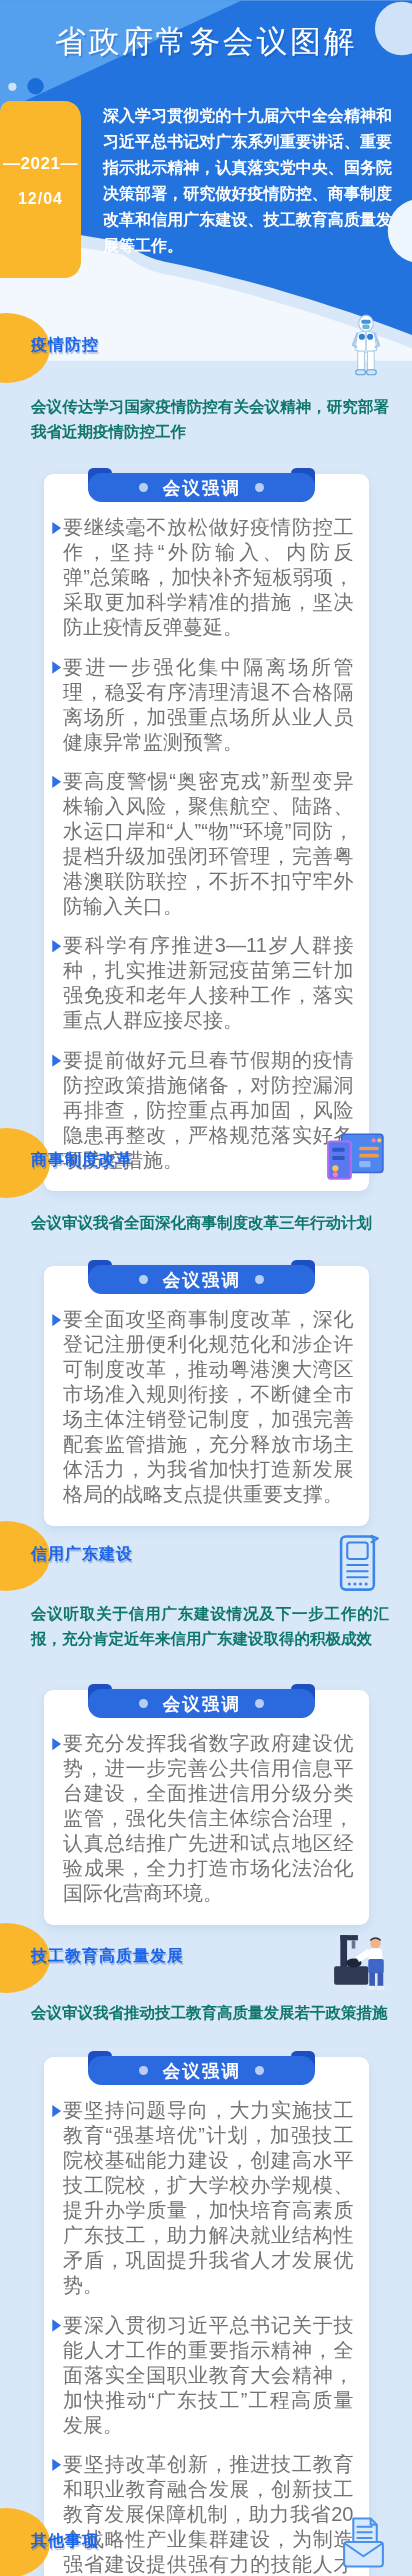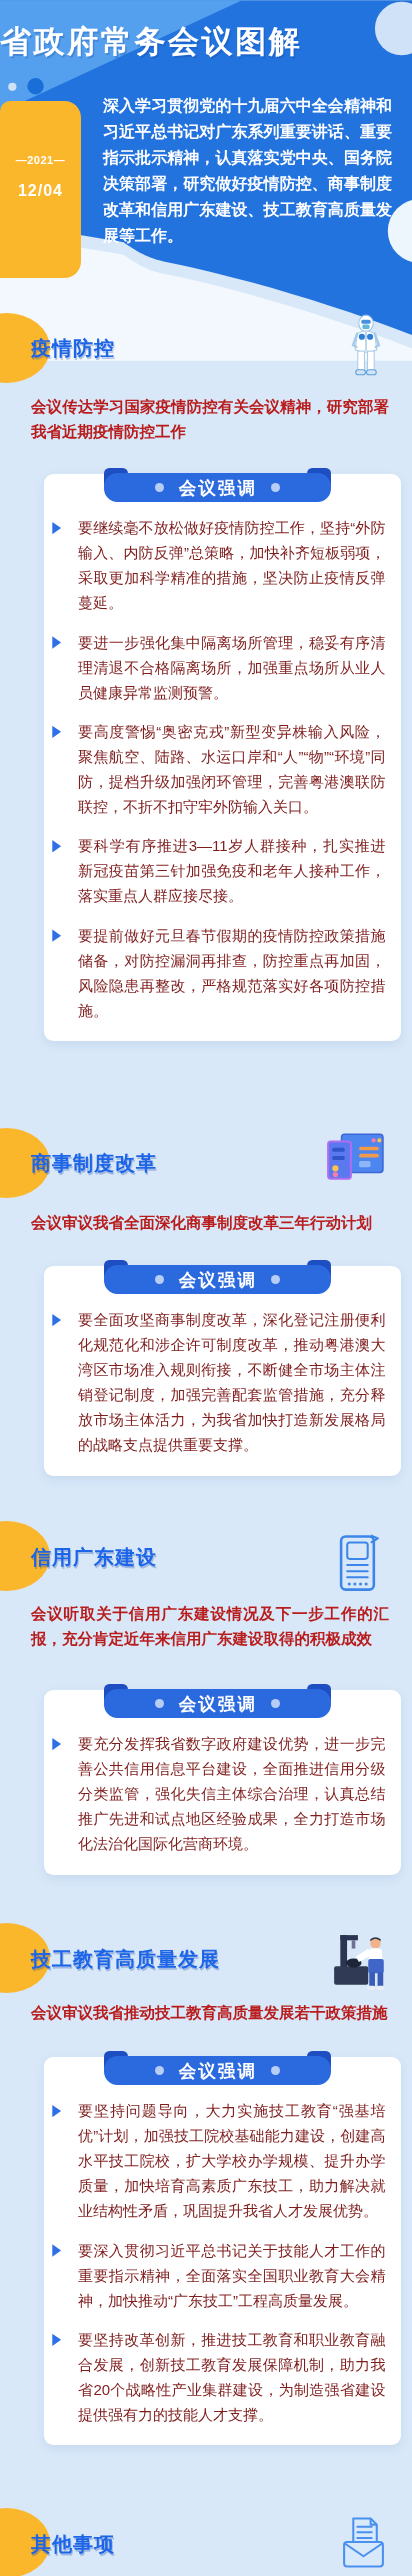"省政府常务会议图解" .main-title { font-weight: bold -> normal; text-align: left -> center }
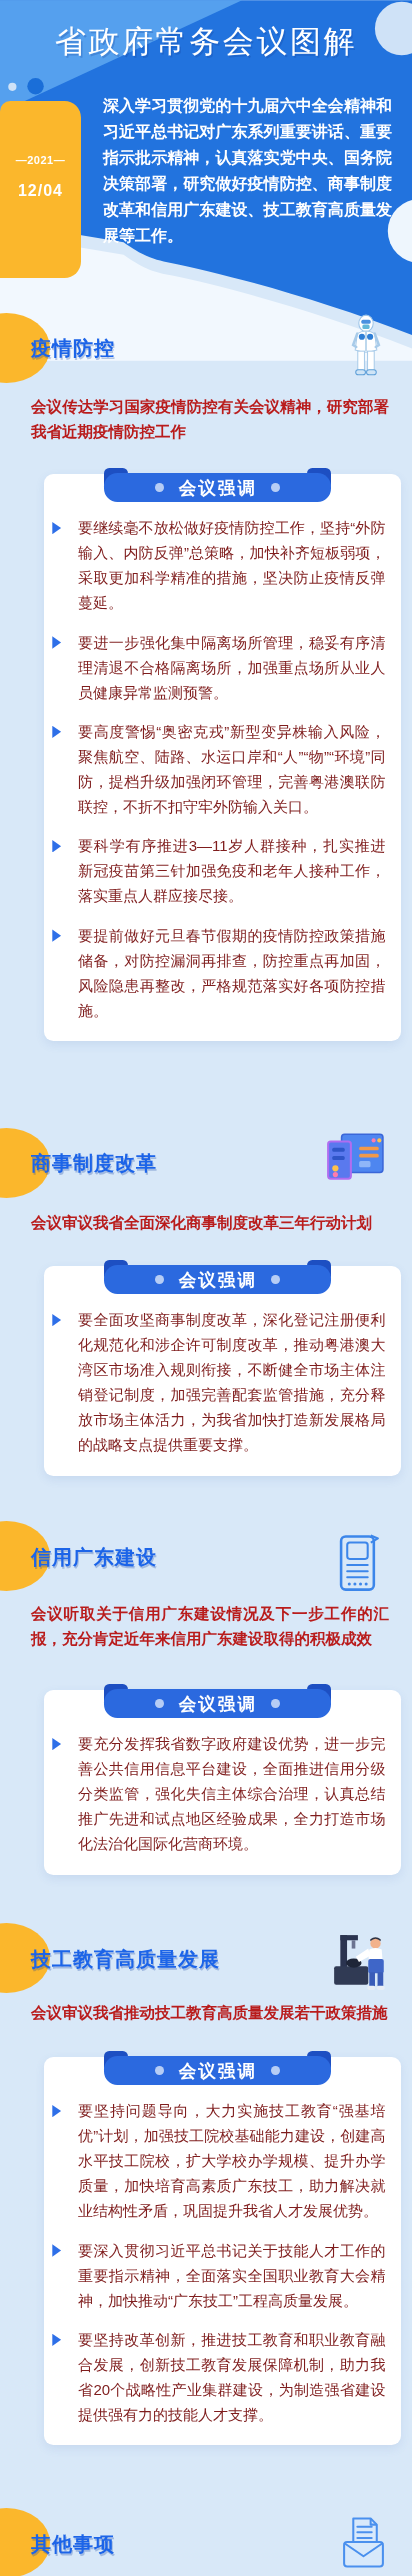"深入学习贯彻党的十九届六中全会精神和习近平总书记对广东系列重要讲话、重要指示批示" .header-intro { top: 93px -> 103px }
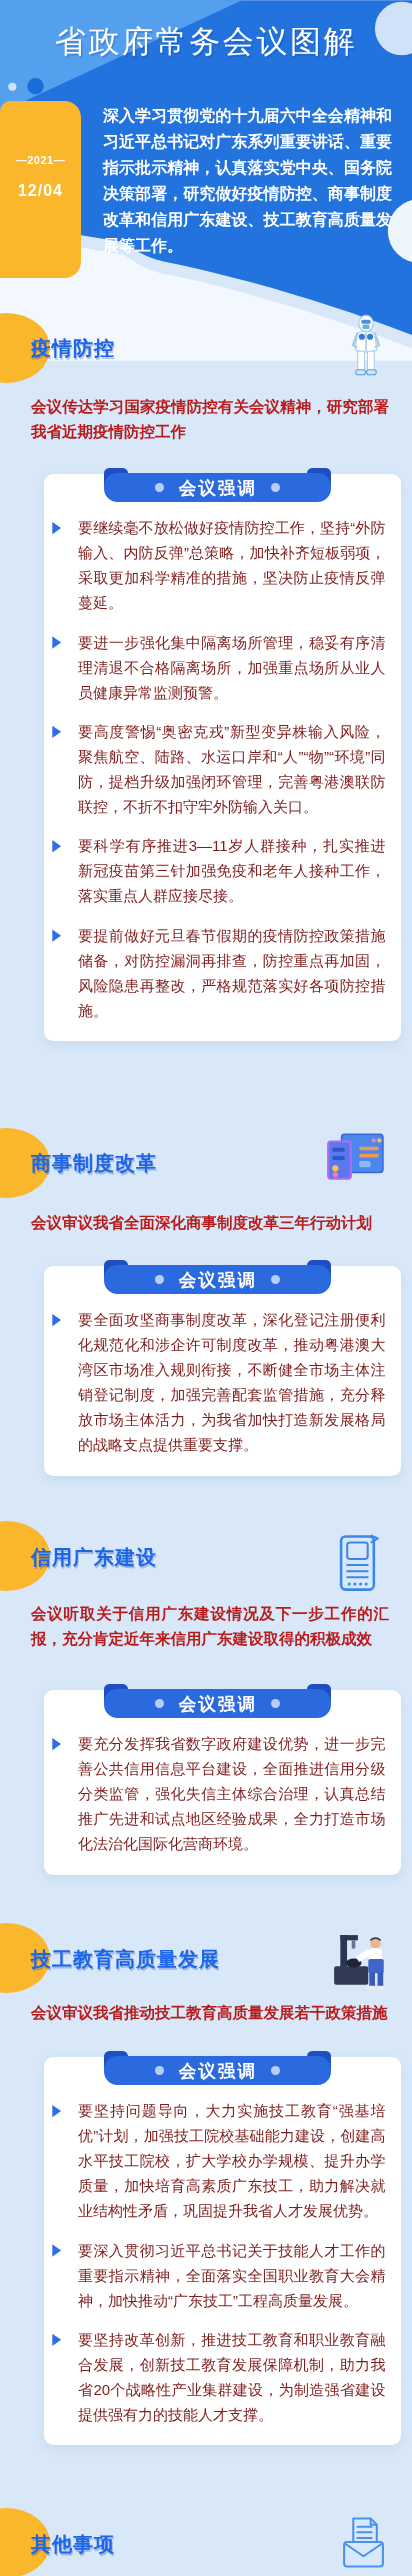"—2021—" .date-line1 { font-size: 11px -> 17px }
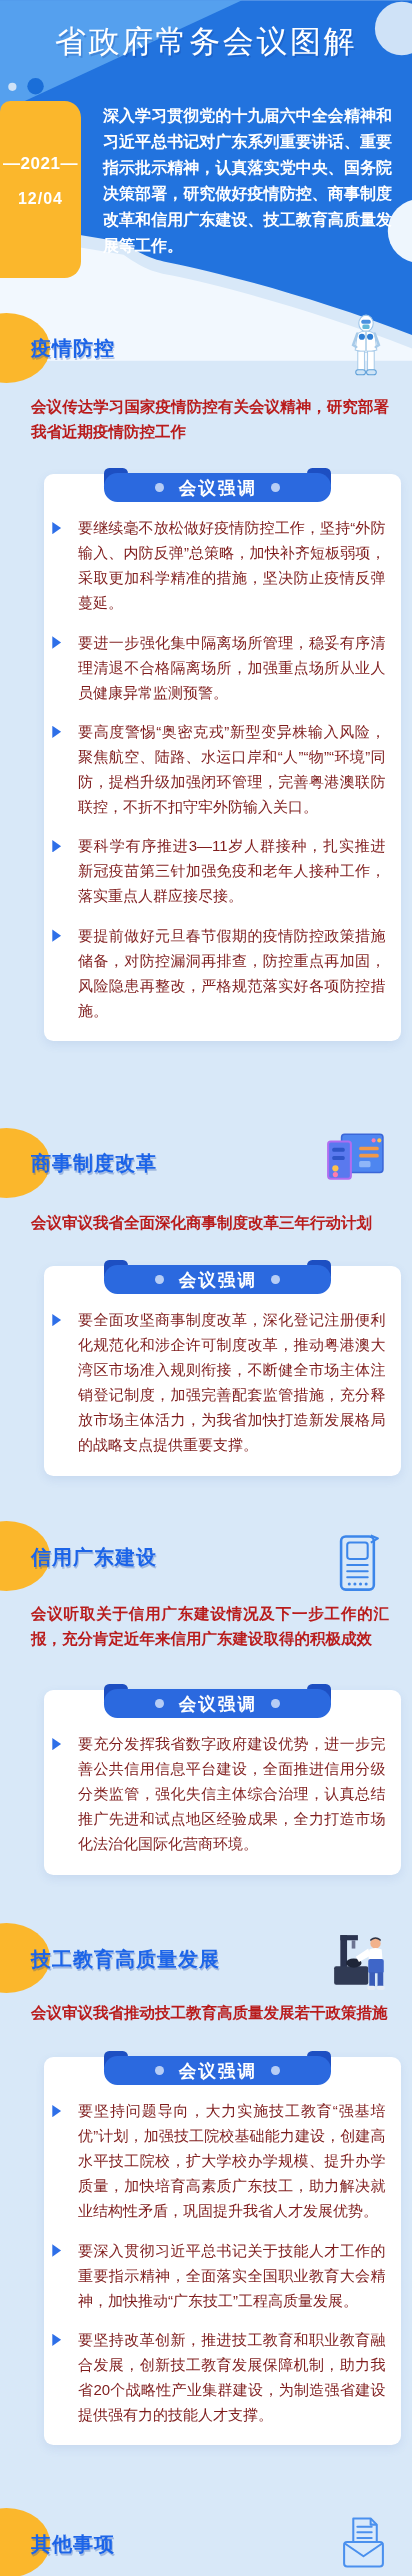"疫情防控" .section-title { font-size: 20px -> 16px }
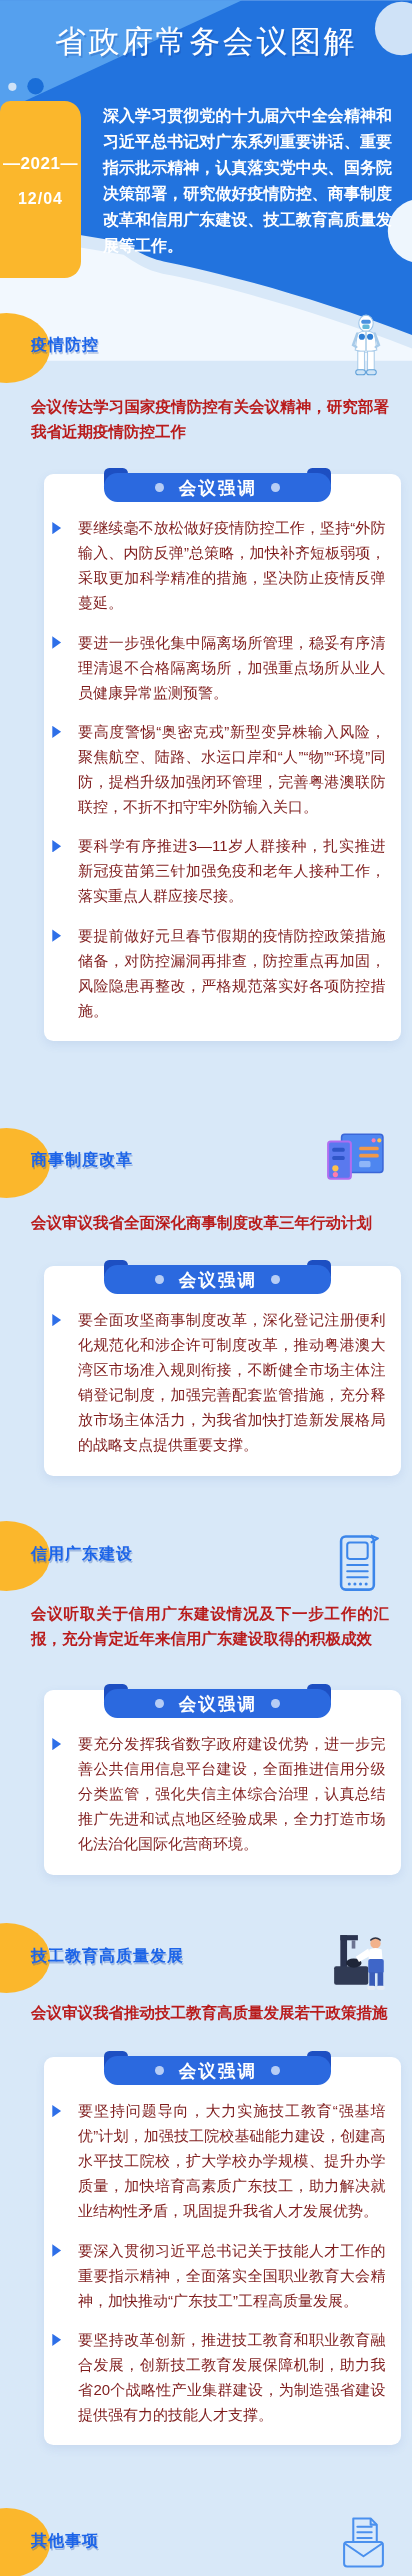"会议传达学习国家疫情防控有关会议精神，研究部署我省近期疫情防控工作" .section-intro { color: #b91c1c -> #0f766e }
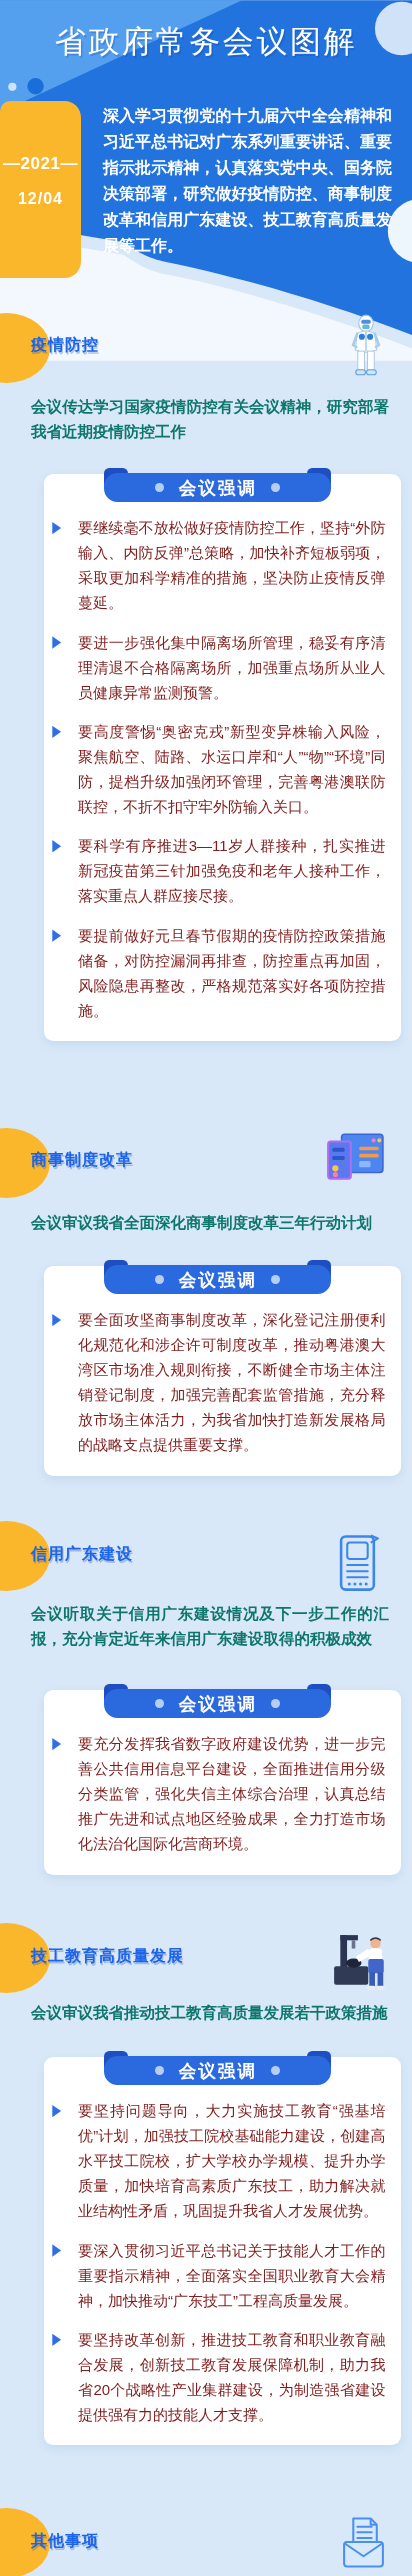"会议强调" .card { width: 357px -> 325px }
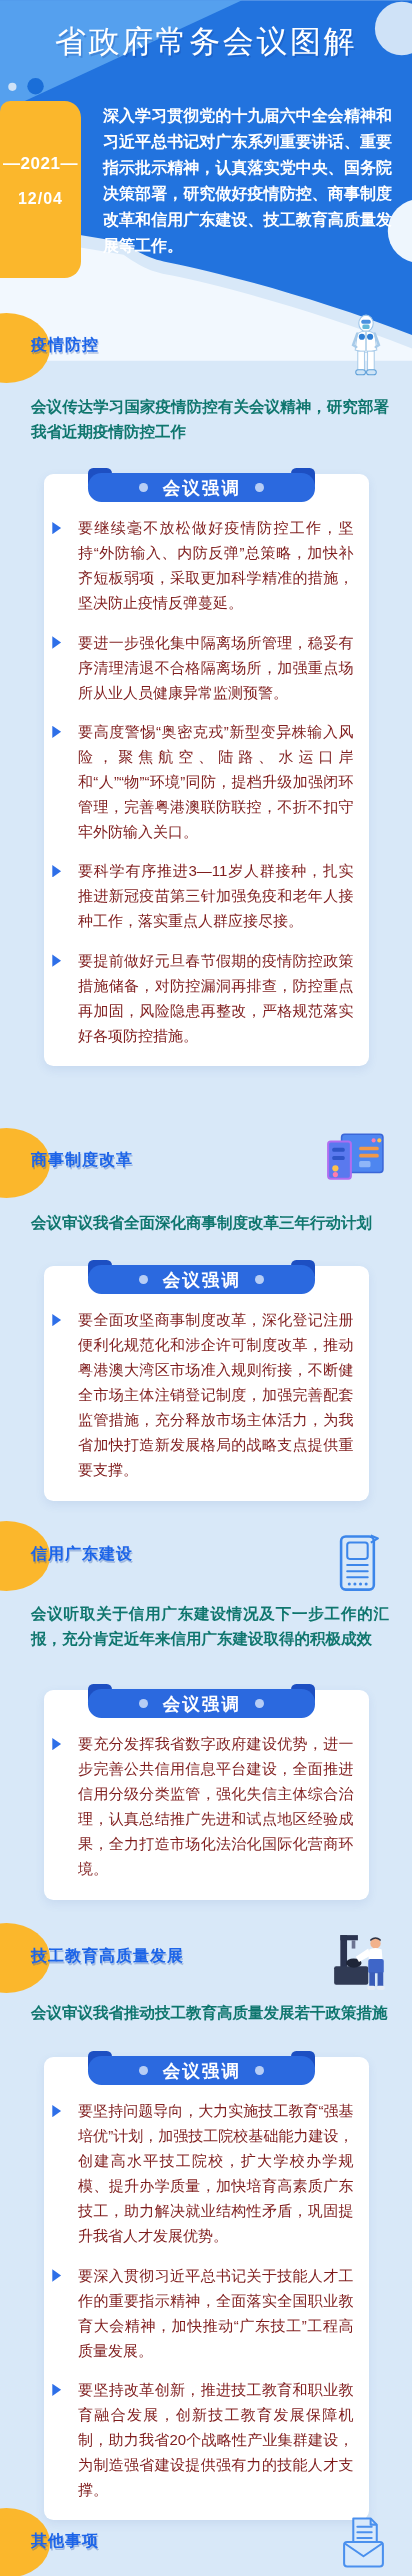"要继续毫不放松做好疫情防控工作，坚持“外防输入、内防反弹”总策略，加快补齐短板弱" .pt-text { color: #7f1d1d -> #737373; font-size: 15px -> 20px; margin-left: 17px -> 2px }
